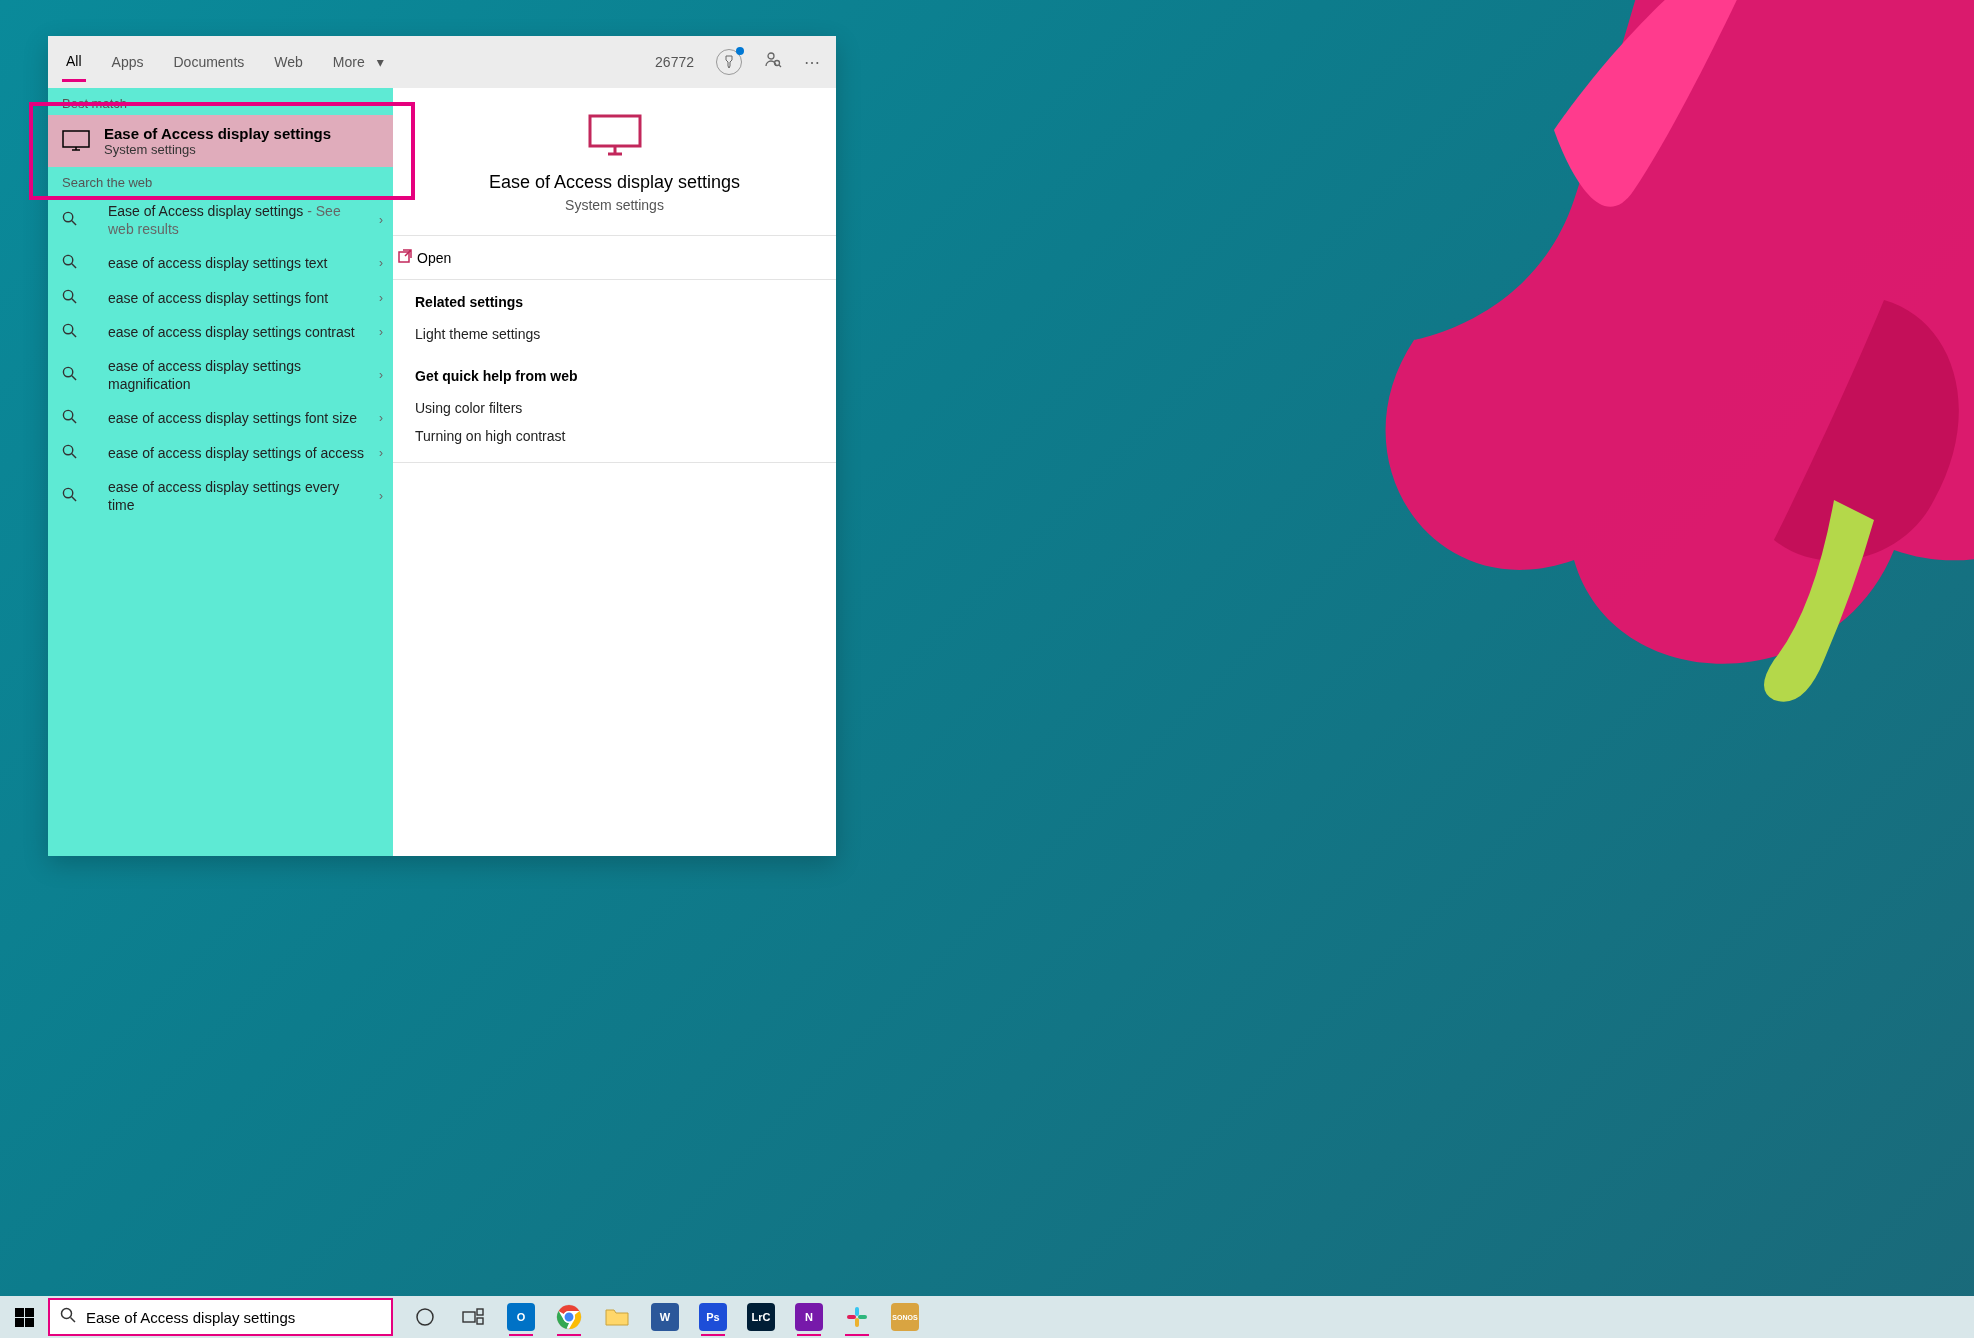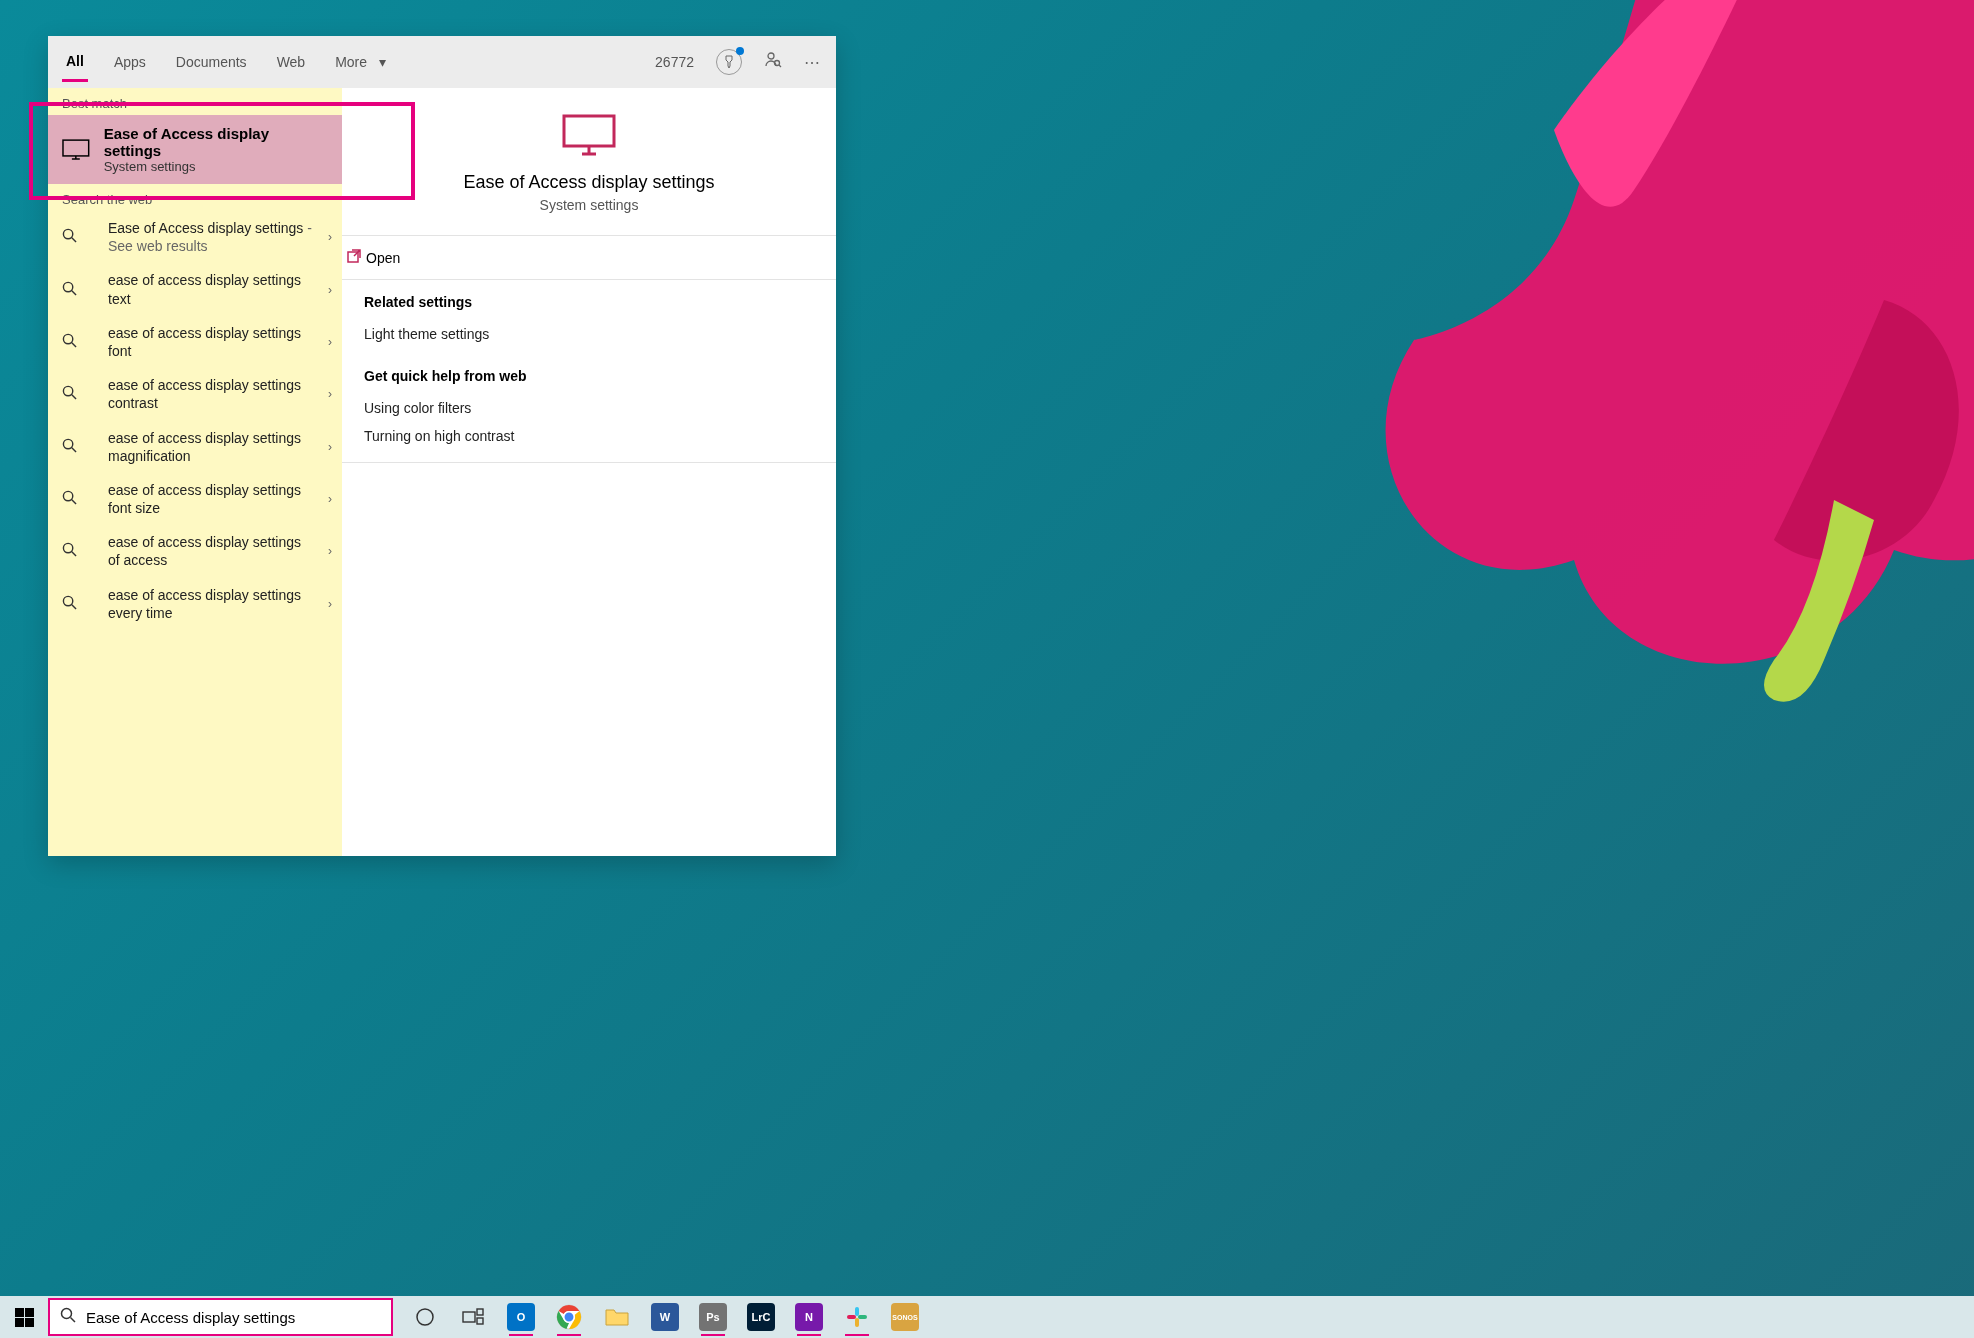"All" .tab.active { font-weight: 700 -> 400 }
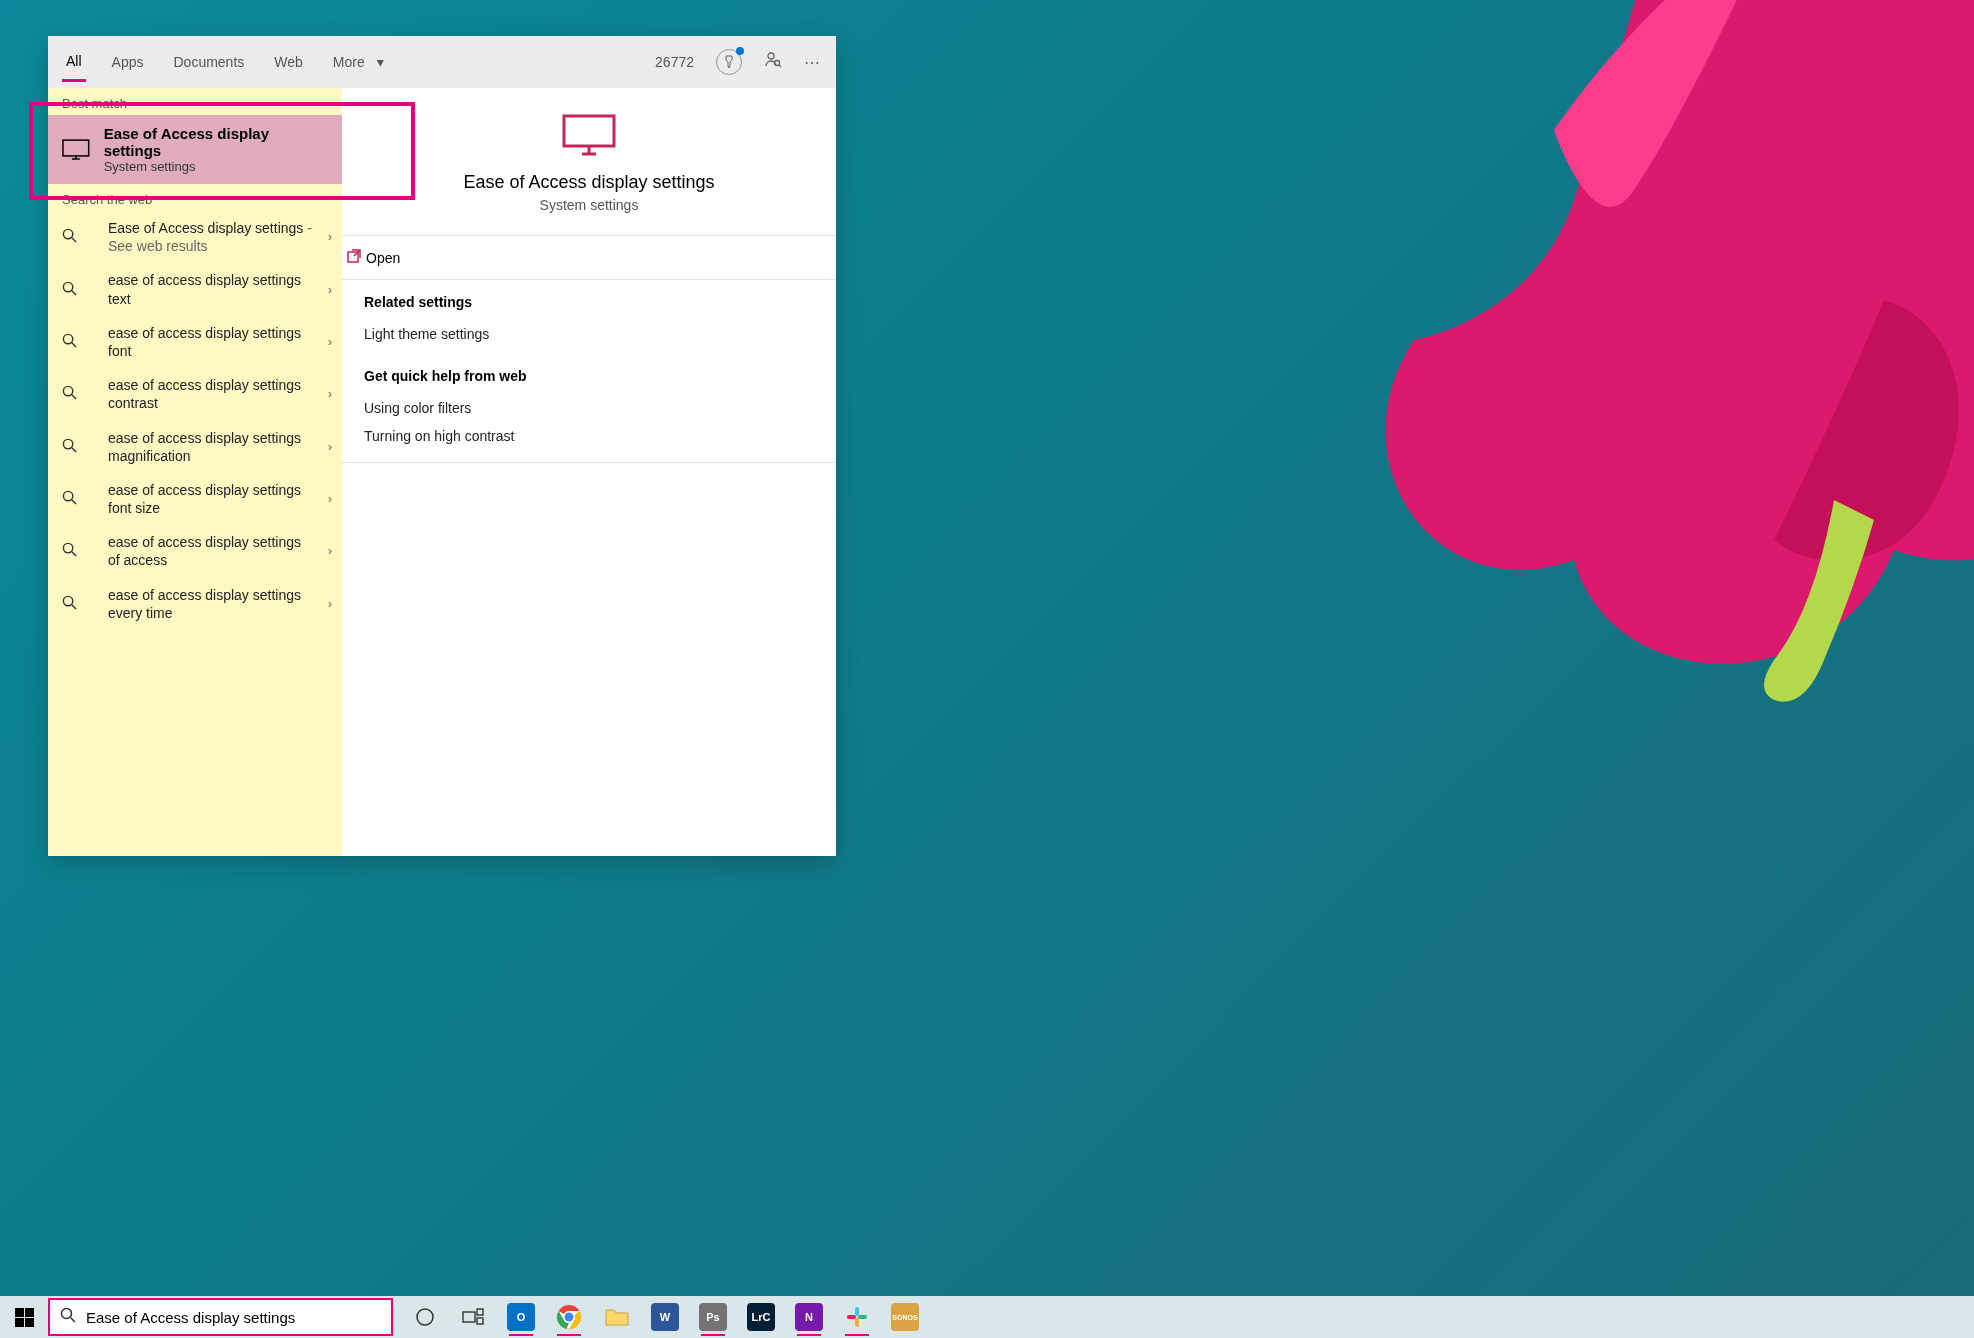"Best match" .results-col { background: #fef9c3 -> #5eead4; width: 294px -> 345px }
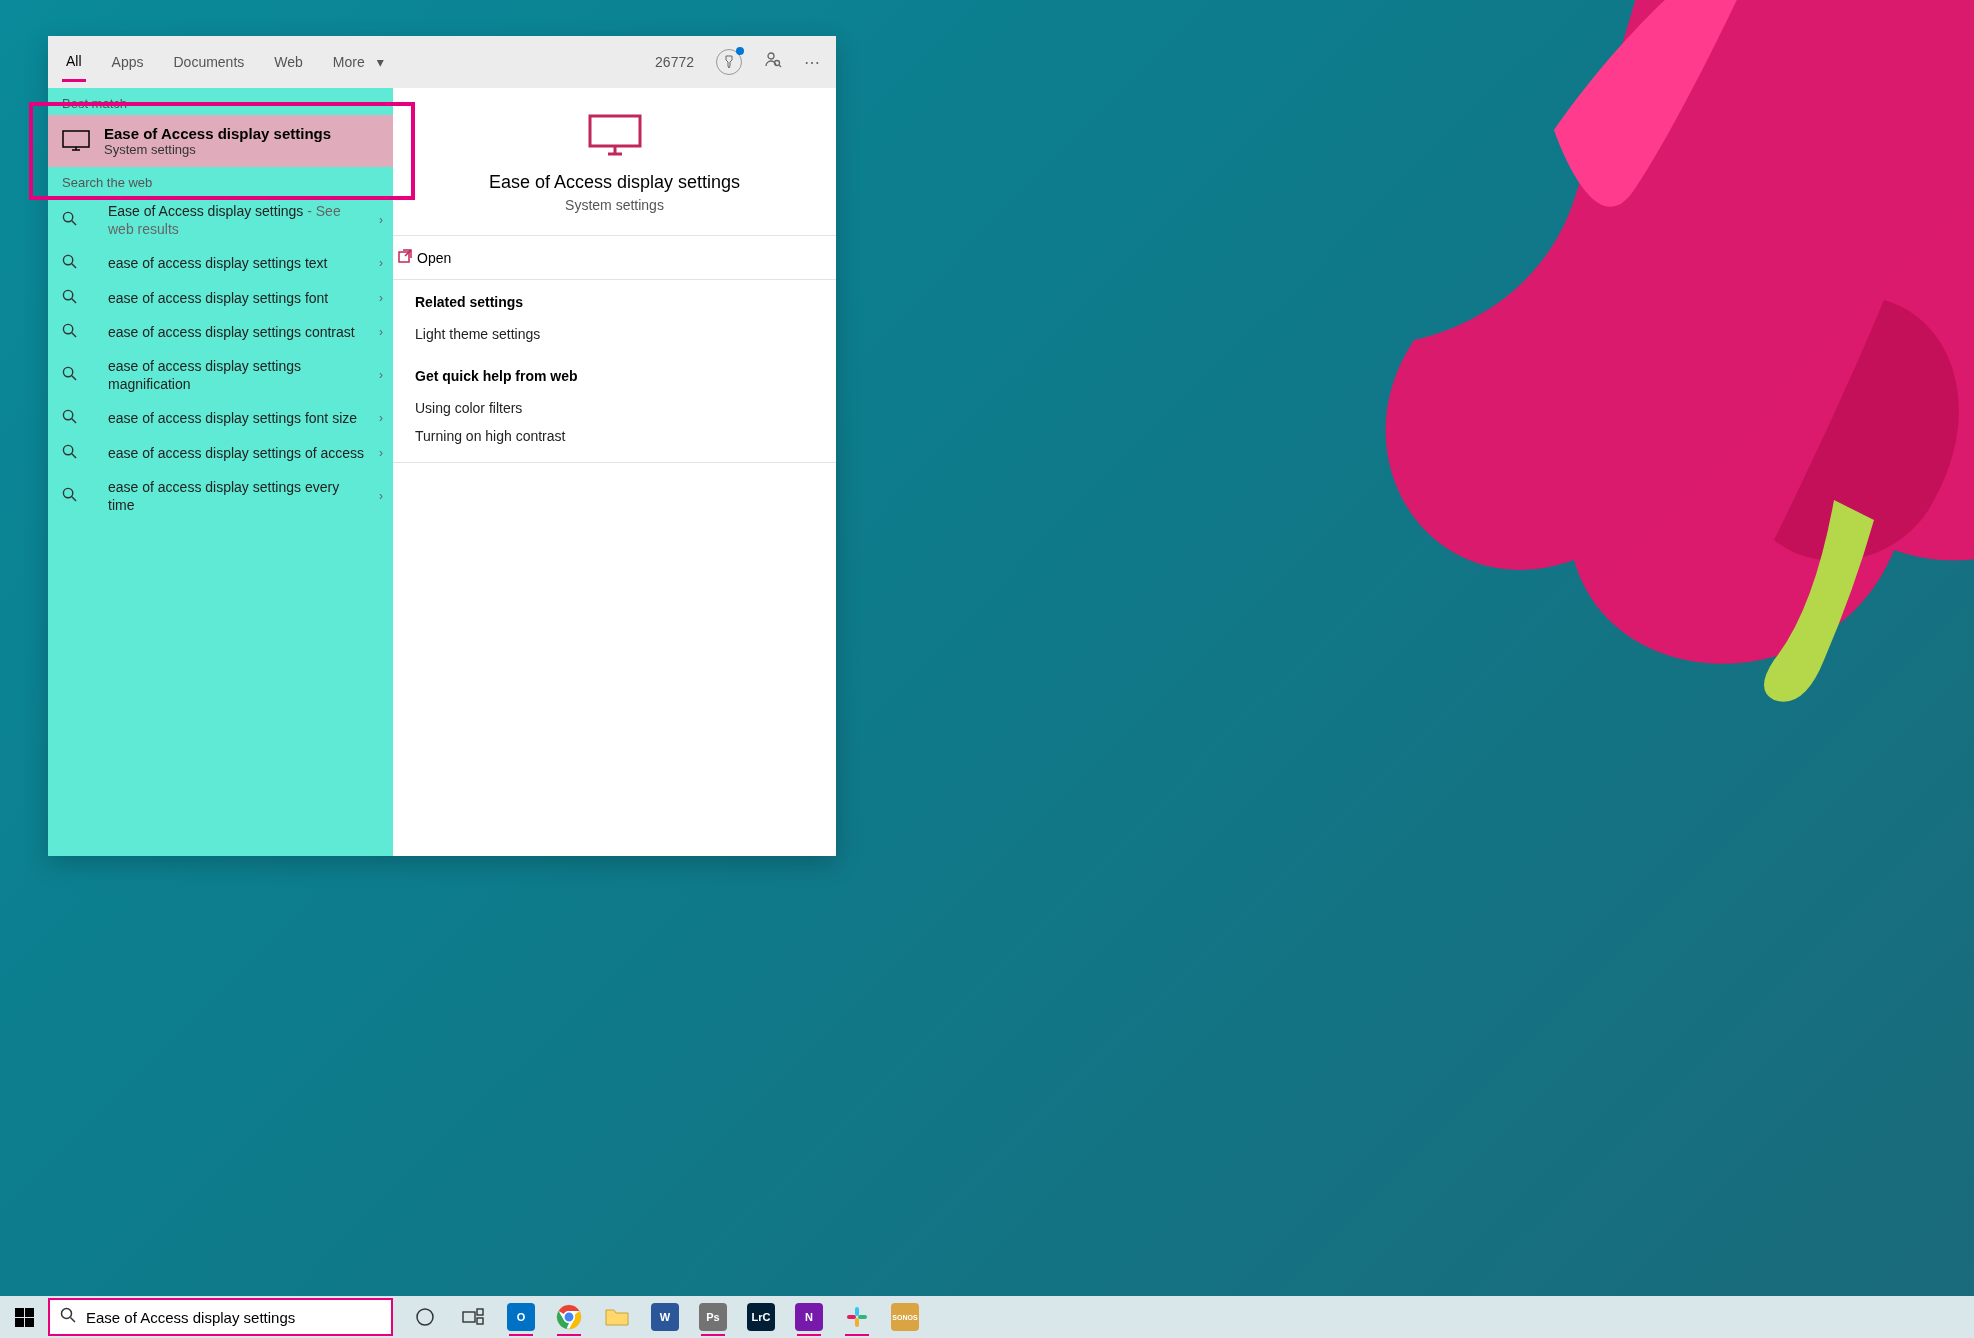"Ps" div.app-tile { background: #737373 -> #1d4ed8 }
